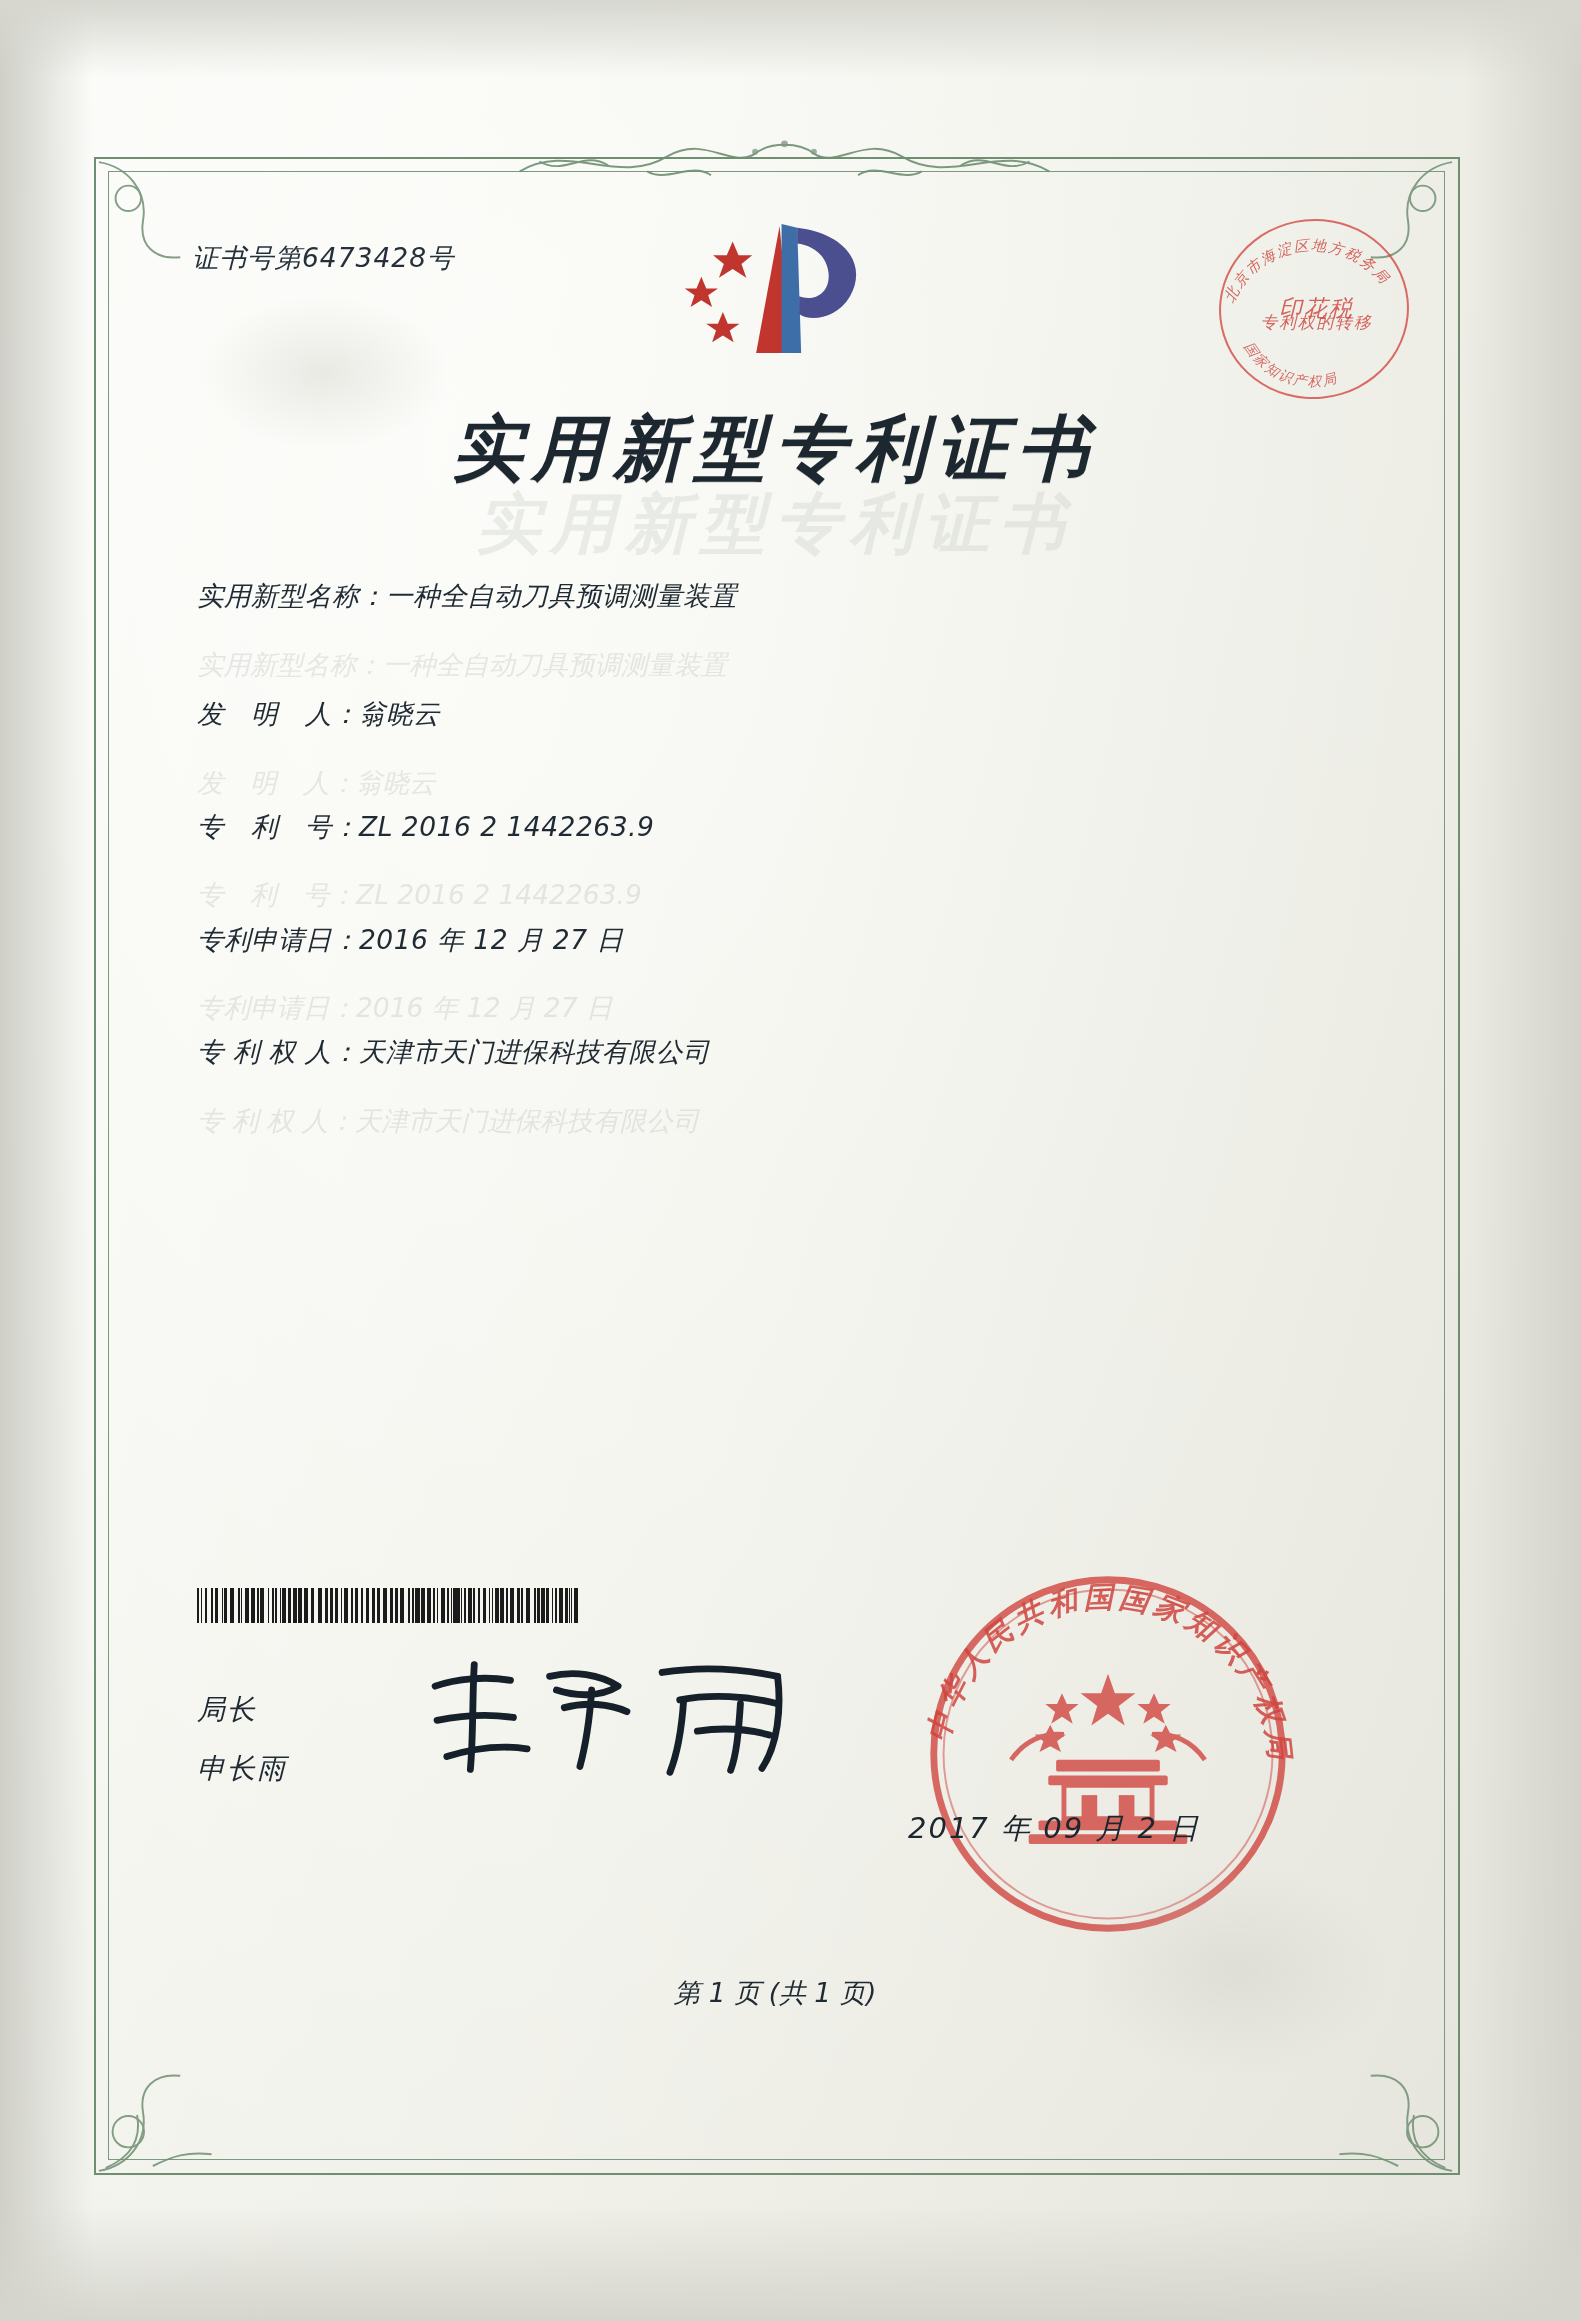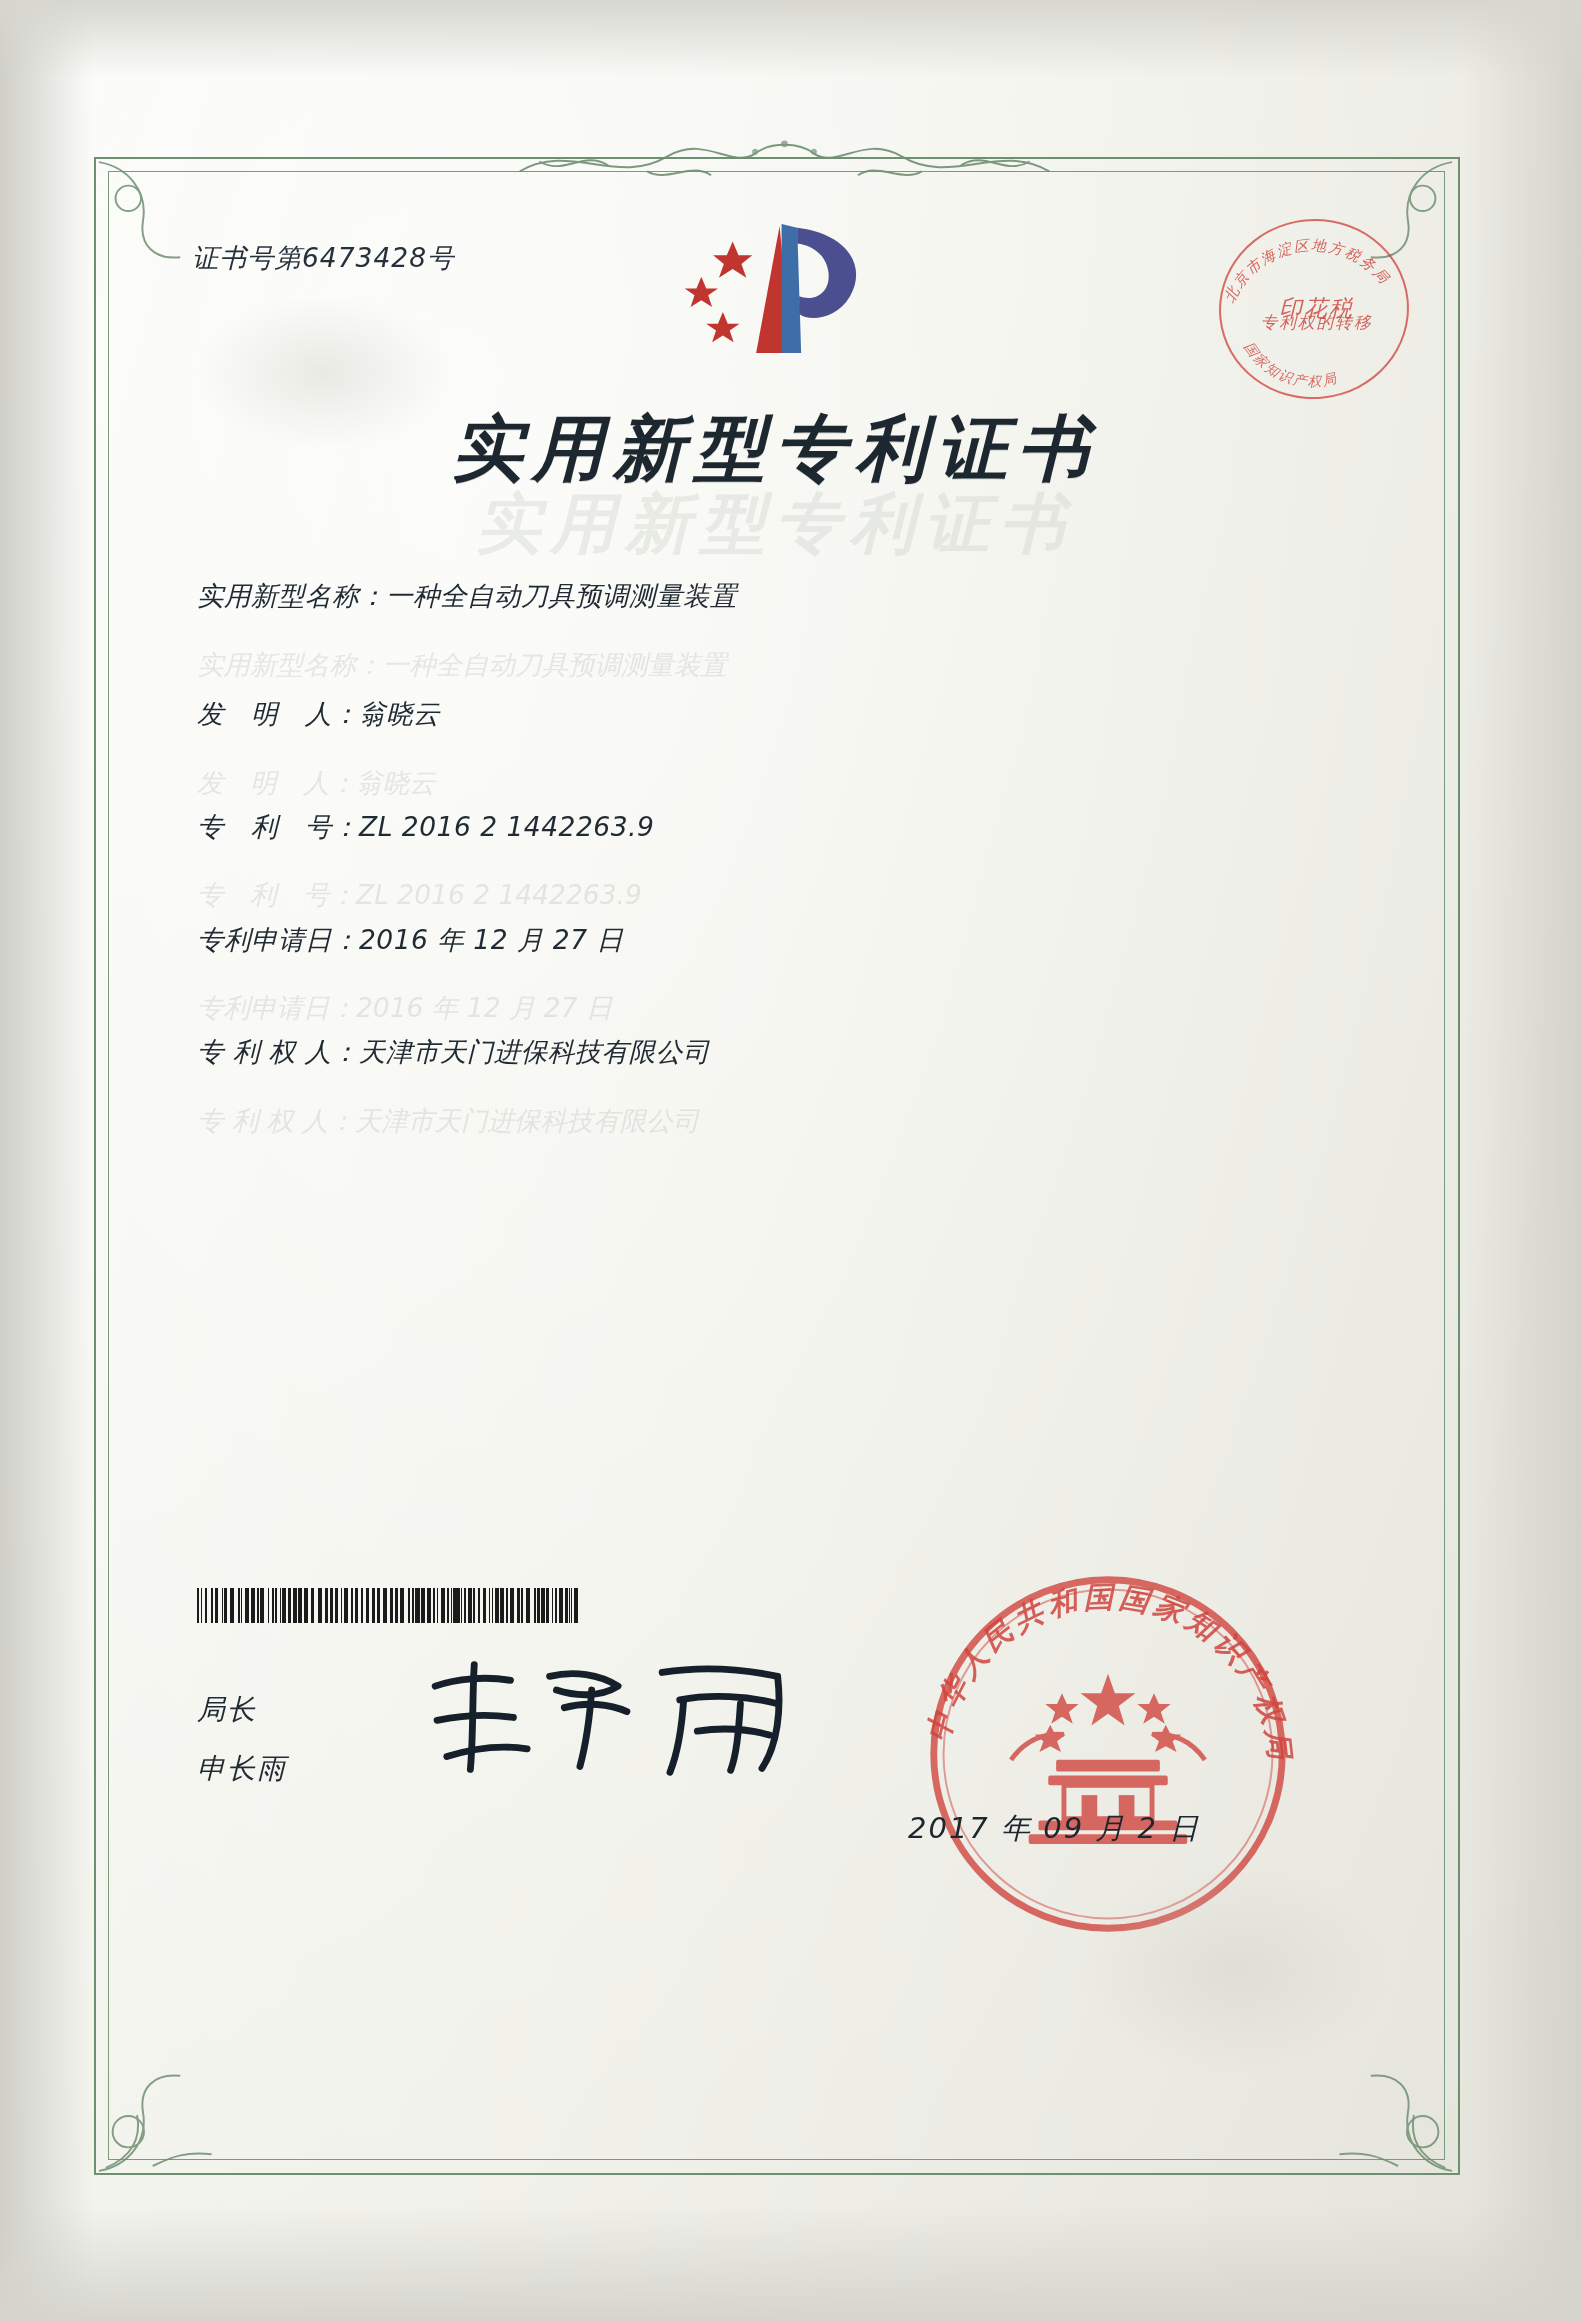"第 1 页 (共 1" div.page-no { html: none -> <div>第 1 页 (共 1 页)</div> }
